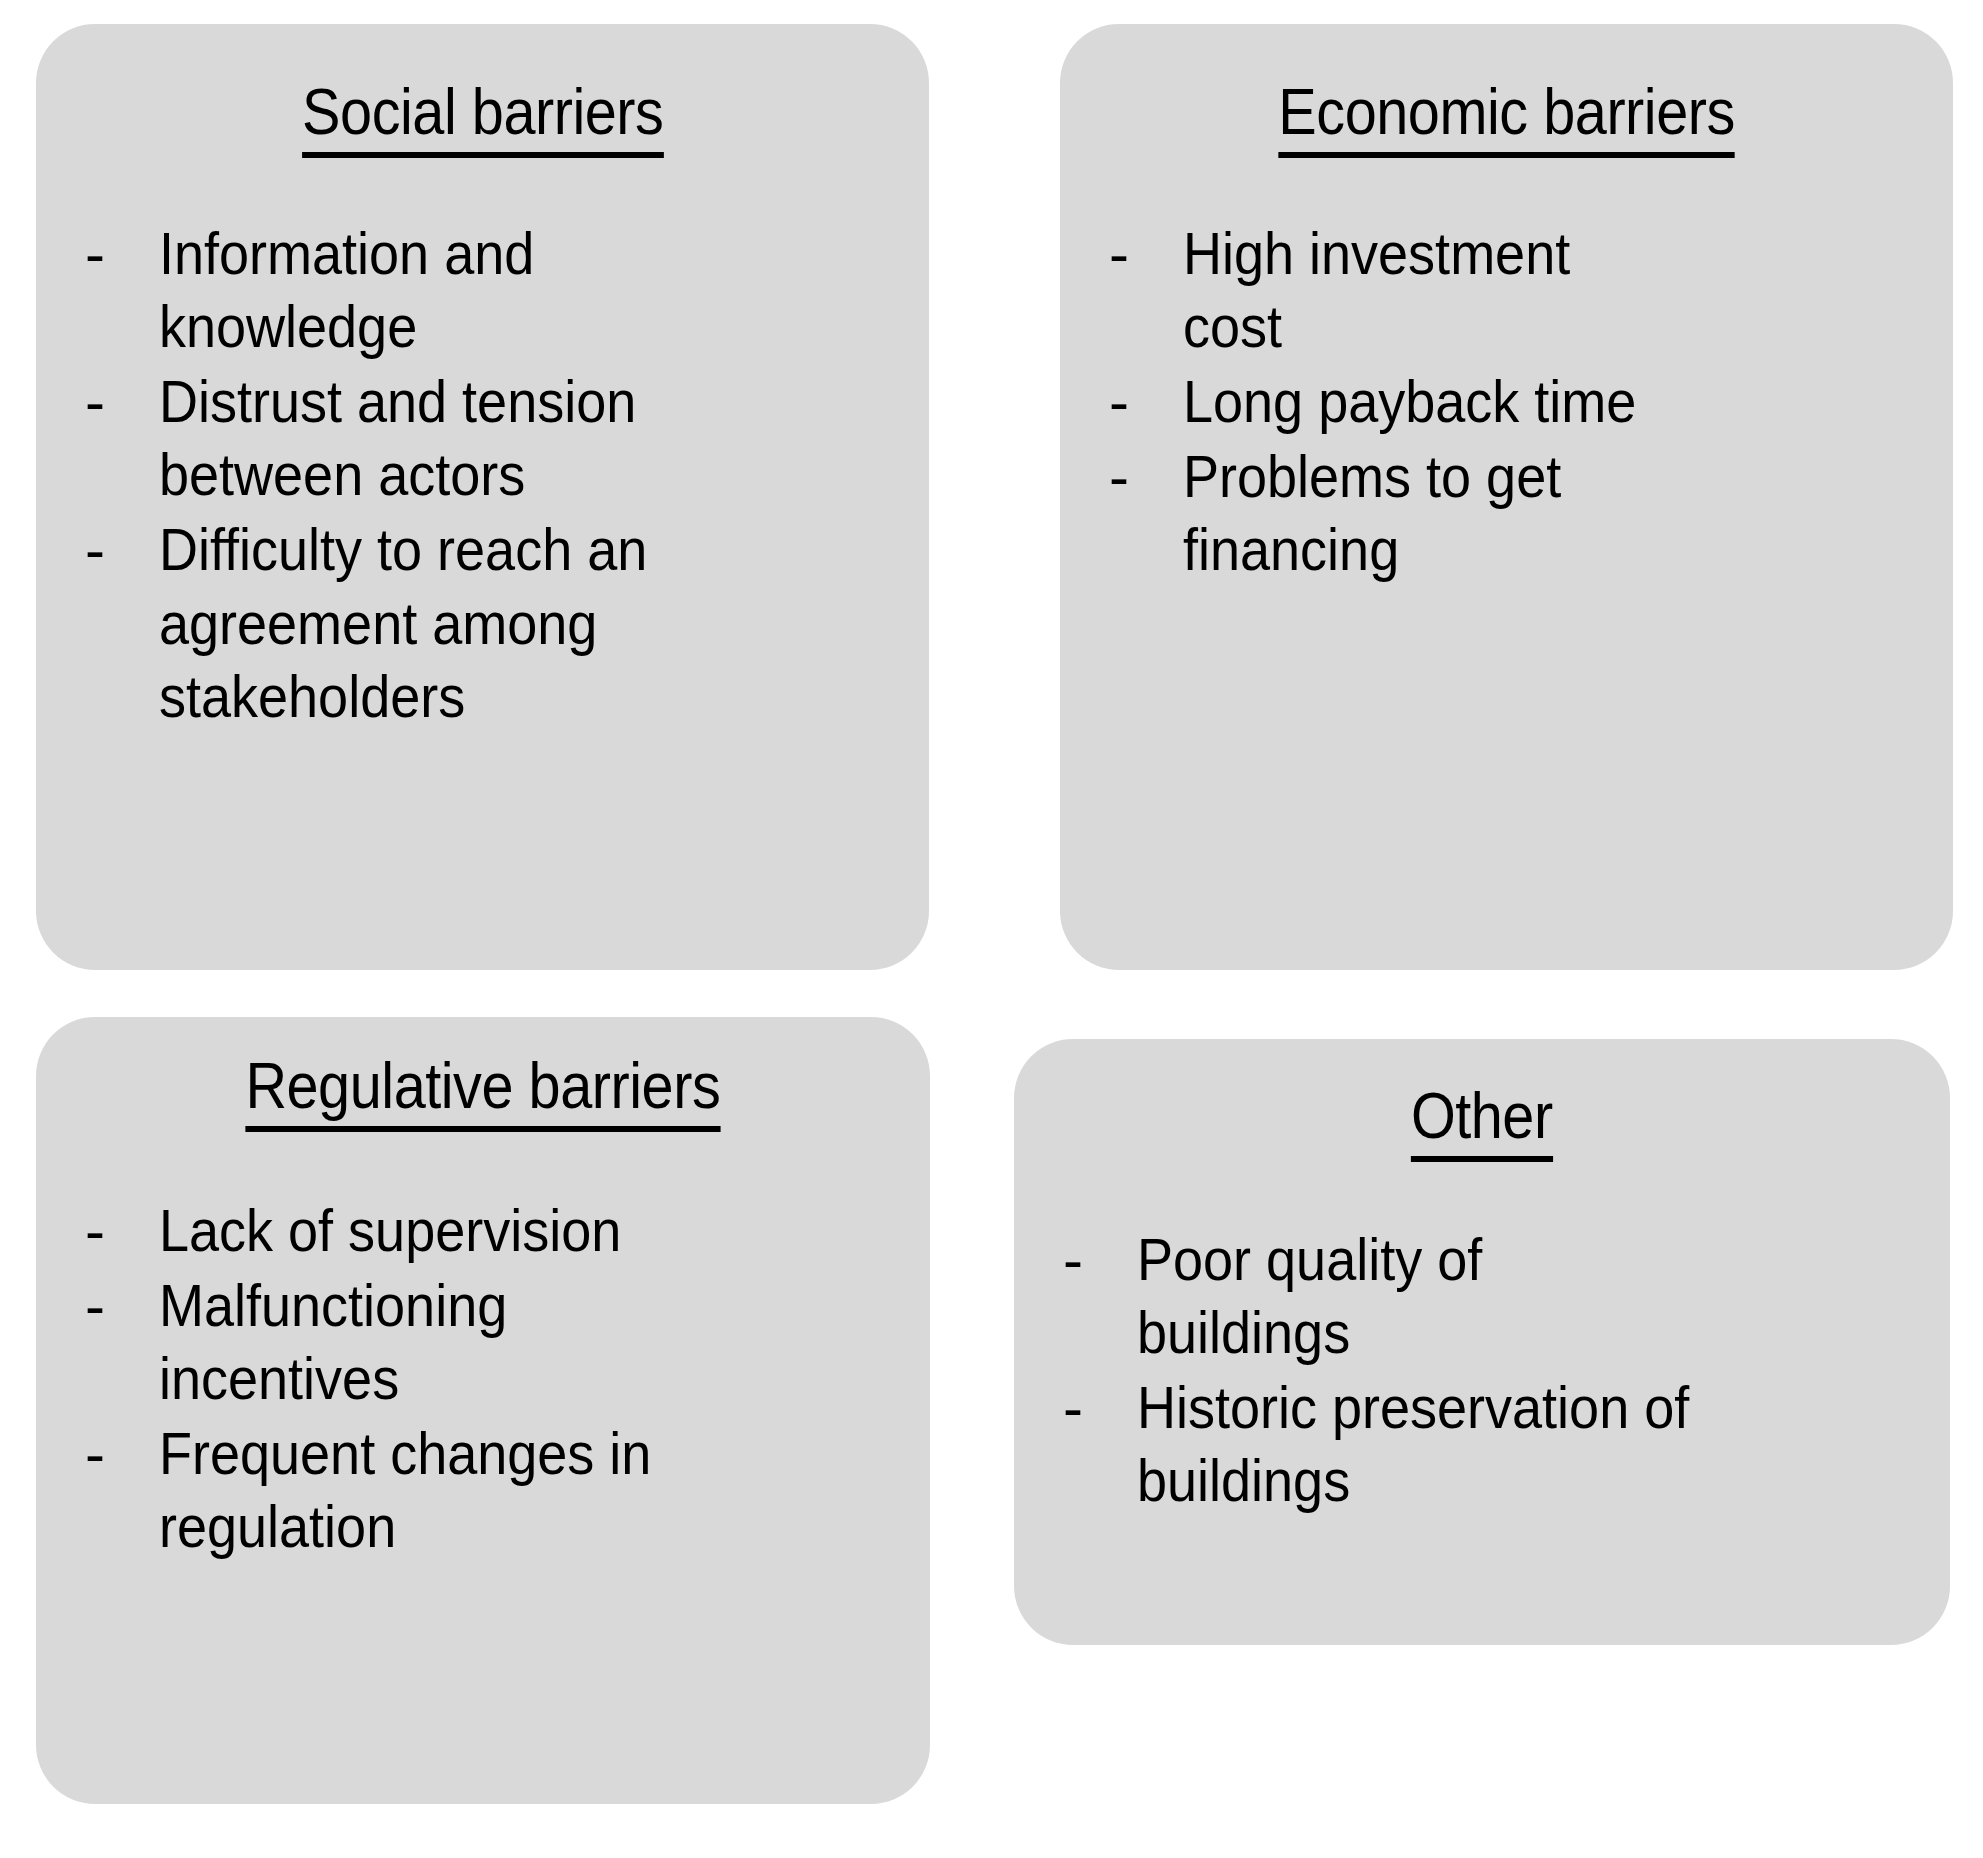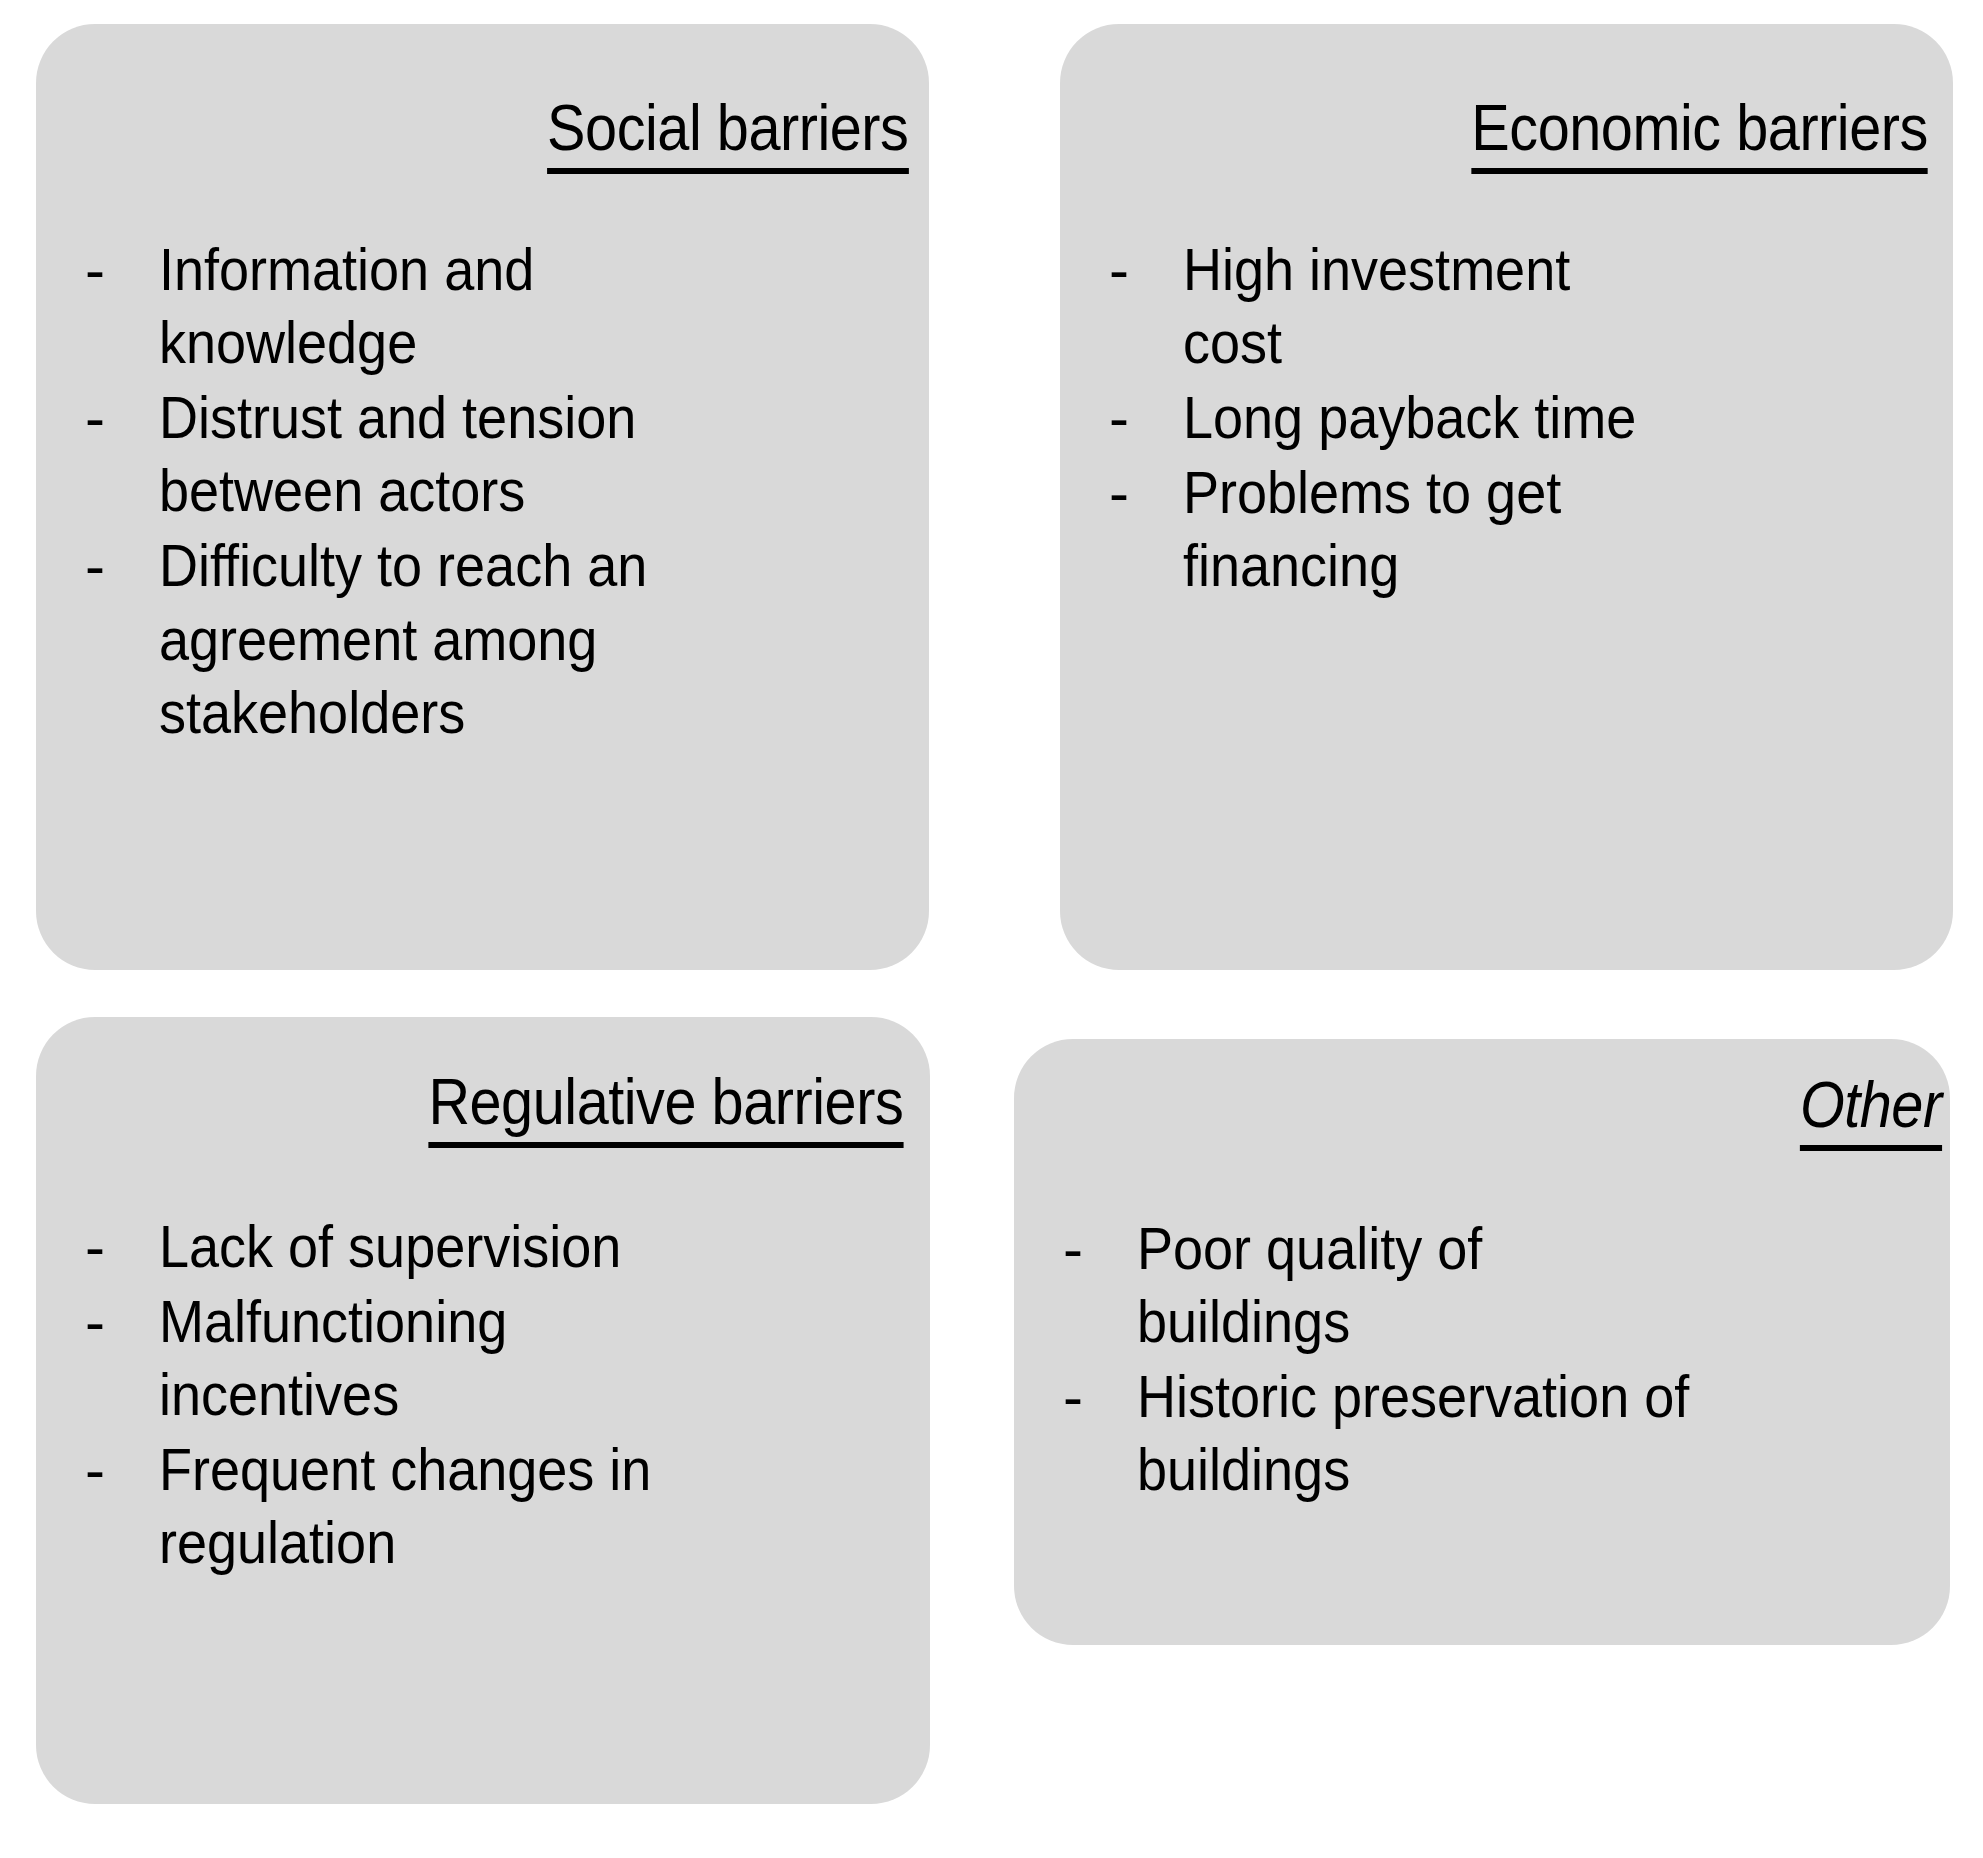"Social barriers" .panel-title { margin-top: 16px -> none; text-align: right -> center }
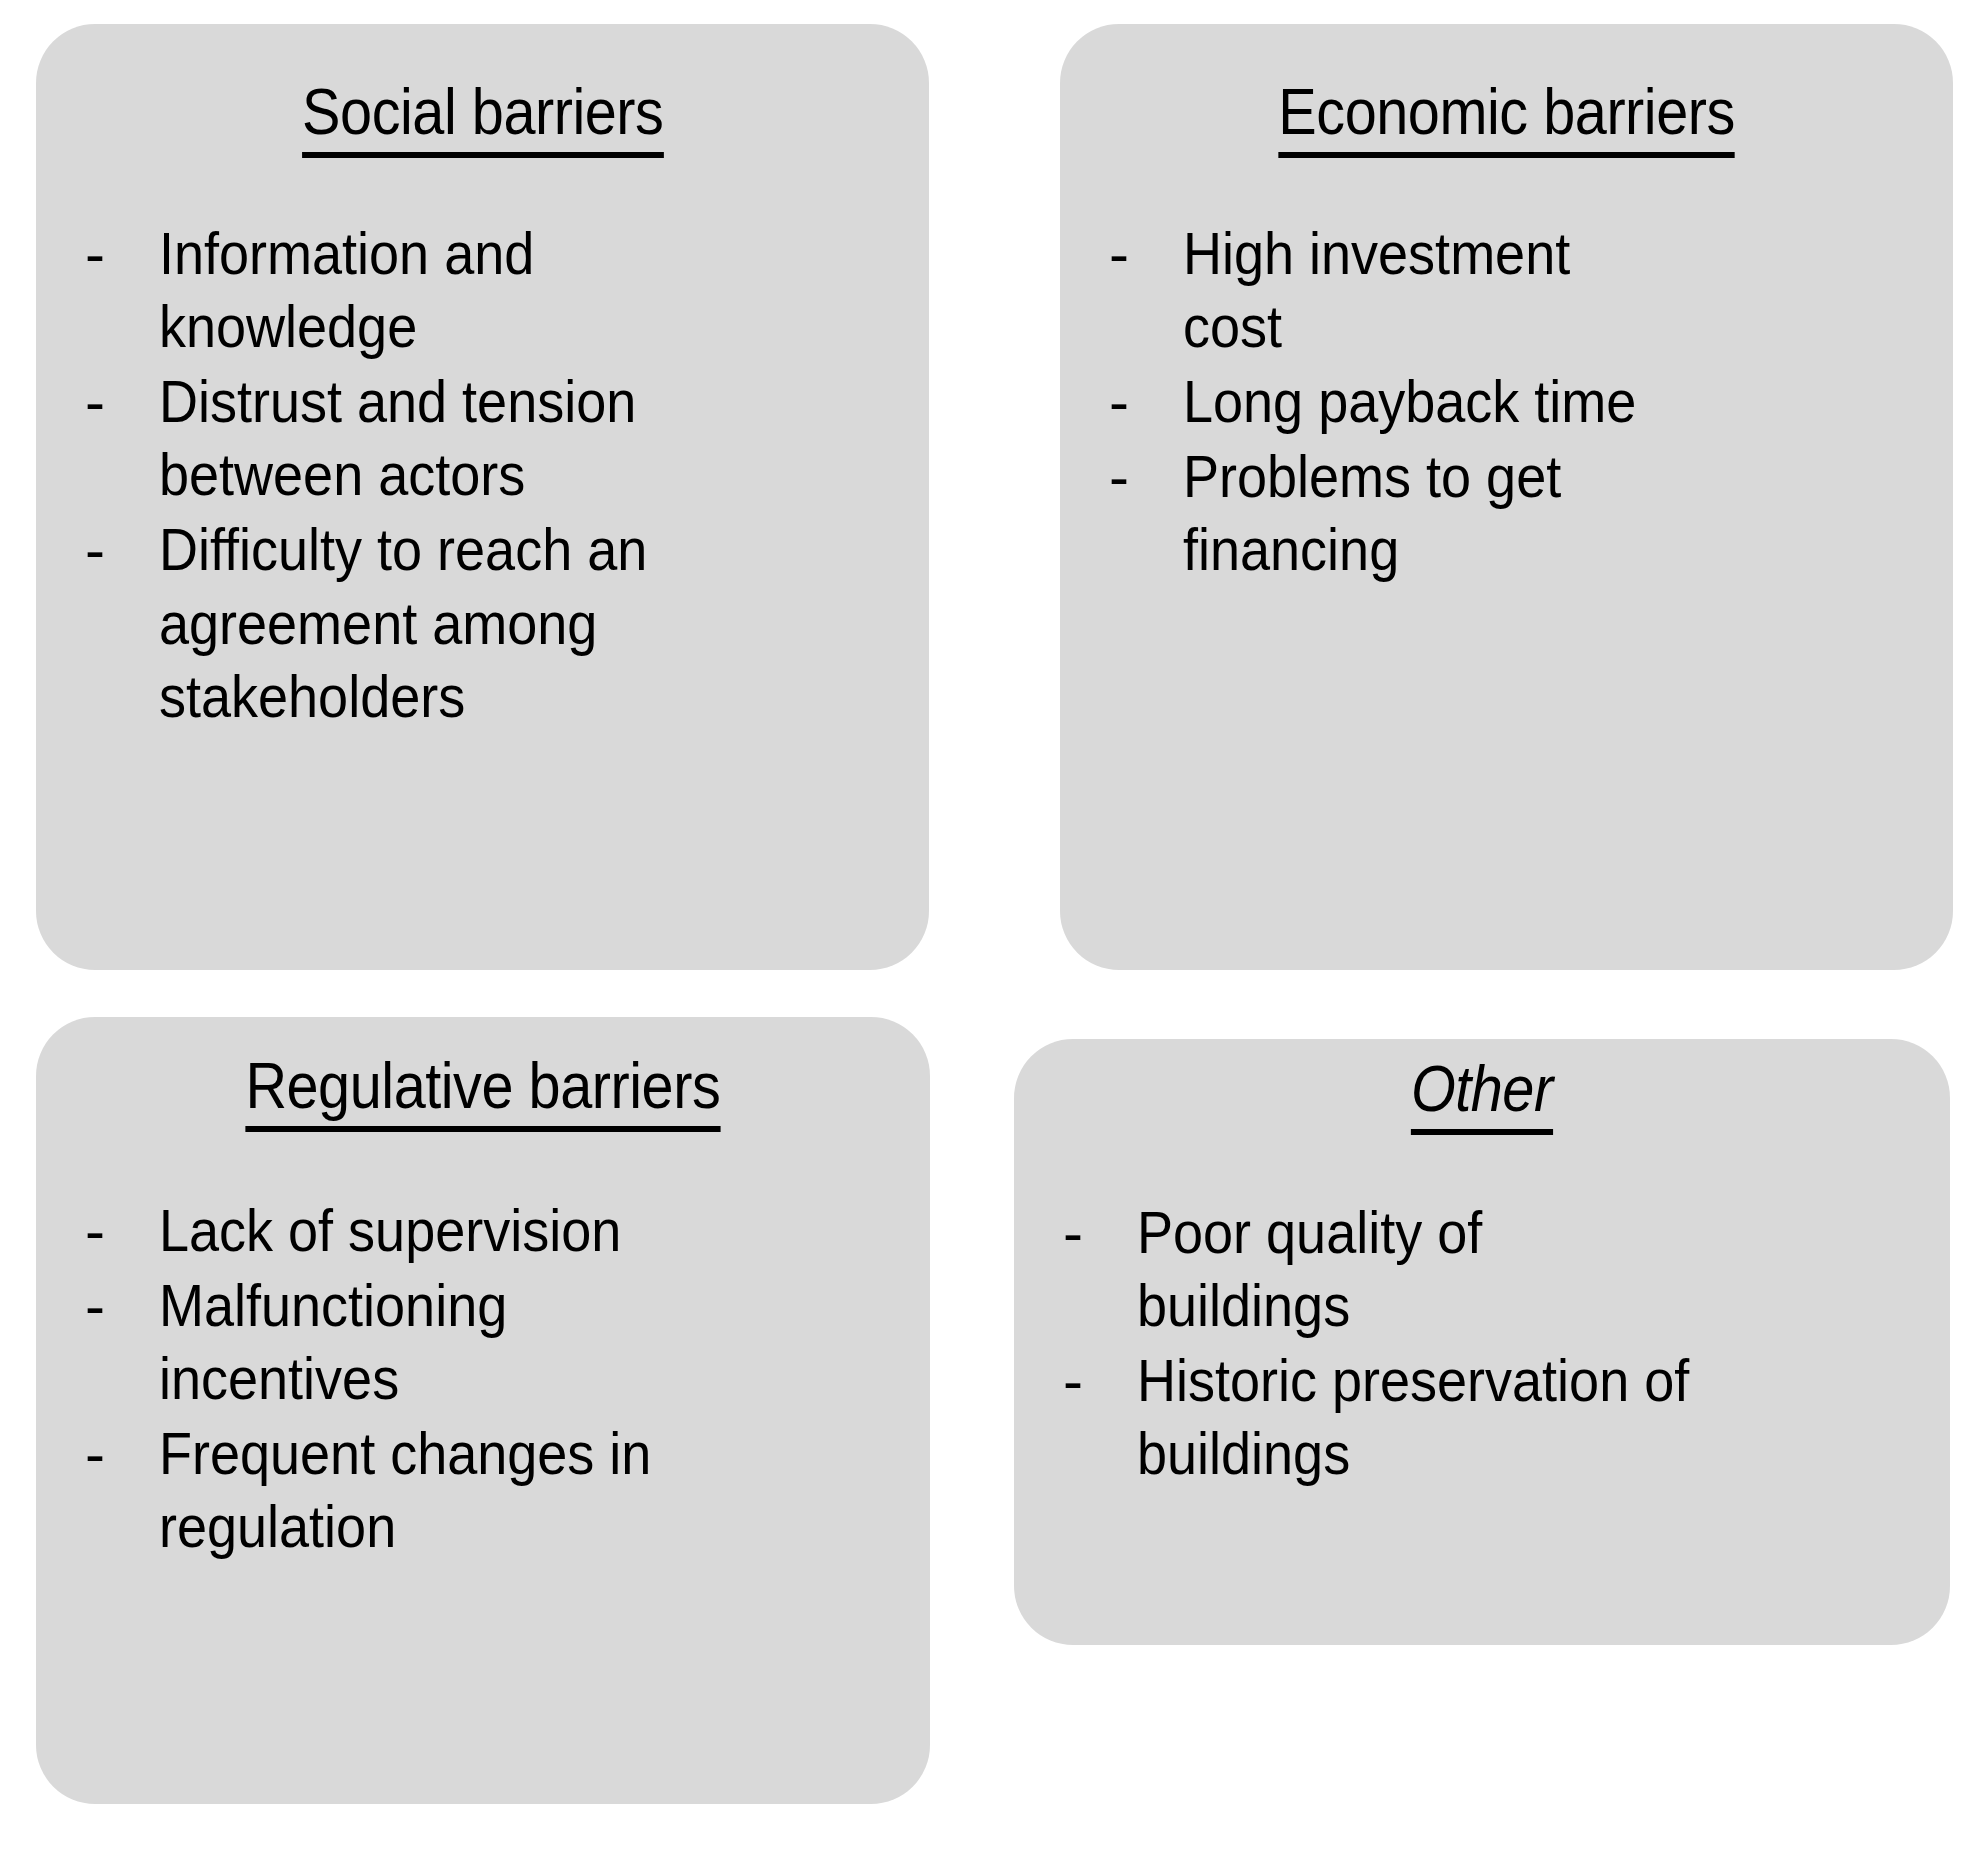"Other" .panel-other .panel-title { font-style: italic -> none; padding-top: 17px -> 44px }
